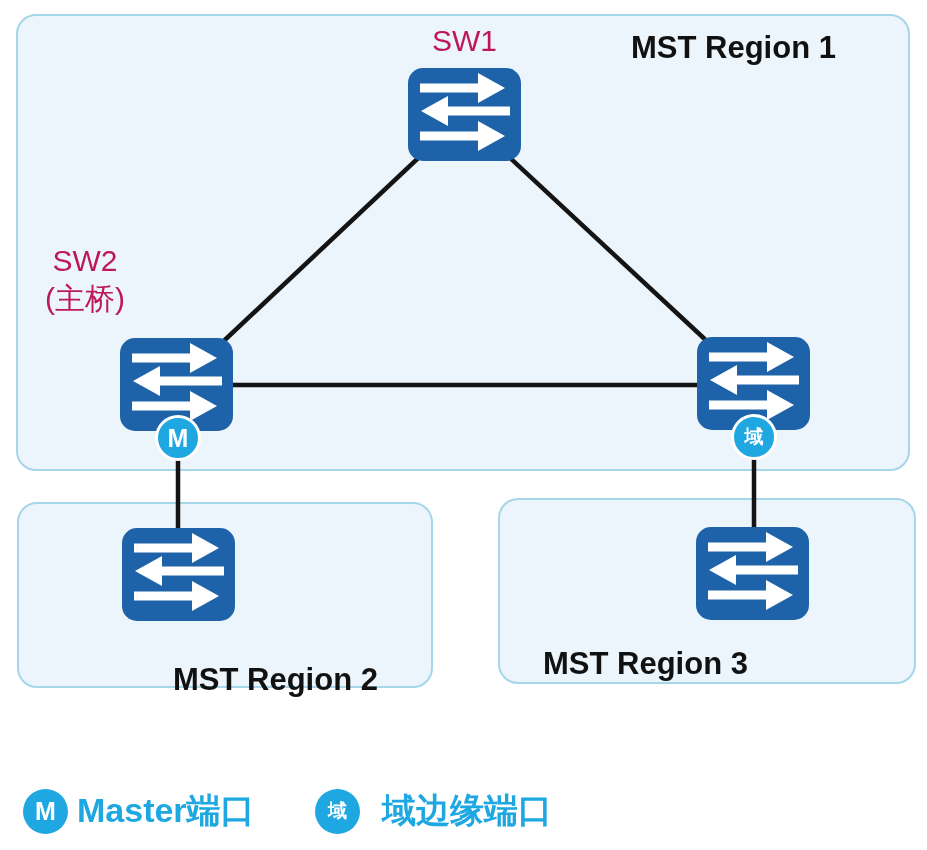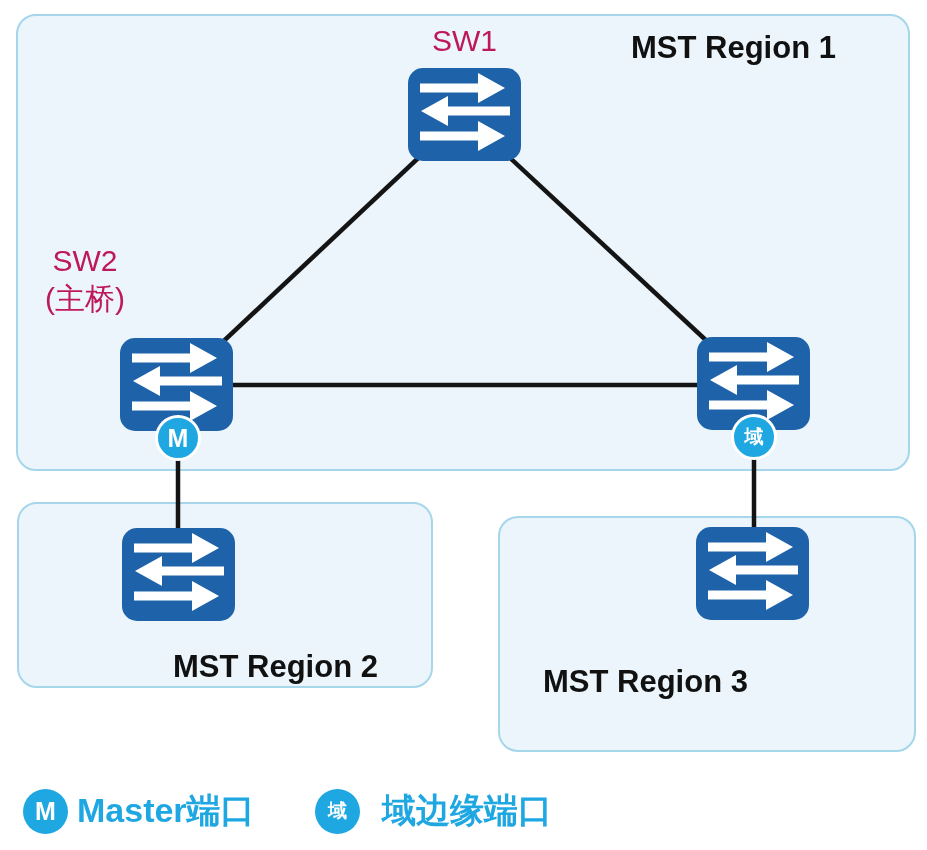"MST Region 2" div.region-title { top: 144px -> 157px }
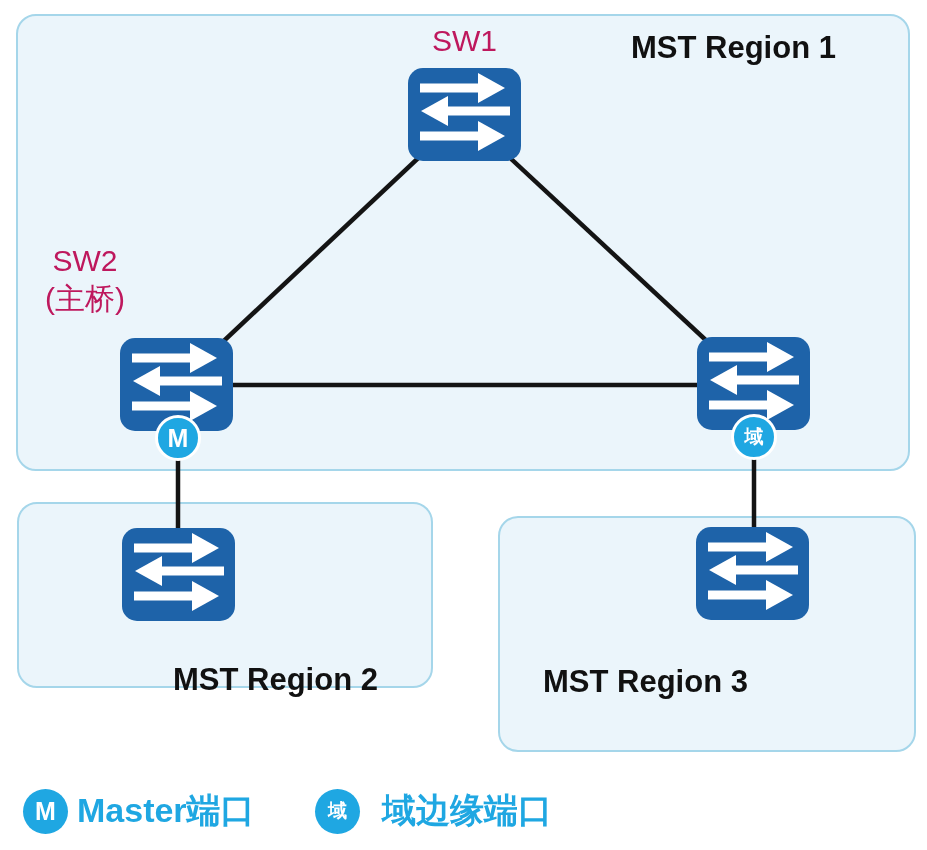"MST Region 3" div.region { height: 236px -> 186px; top: 516px -> 498px }
